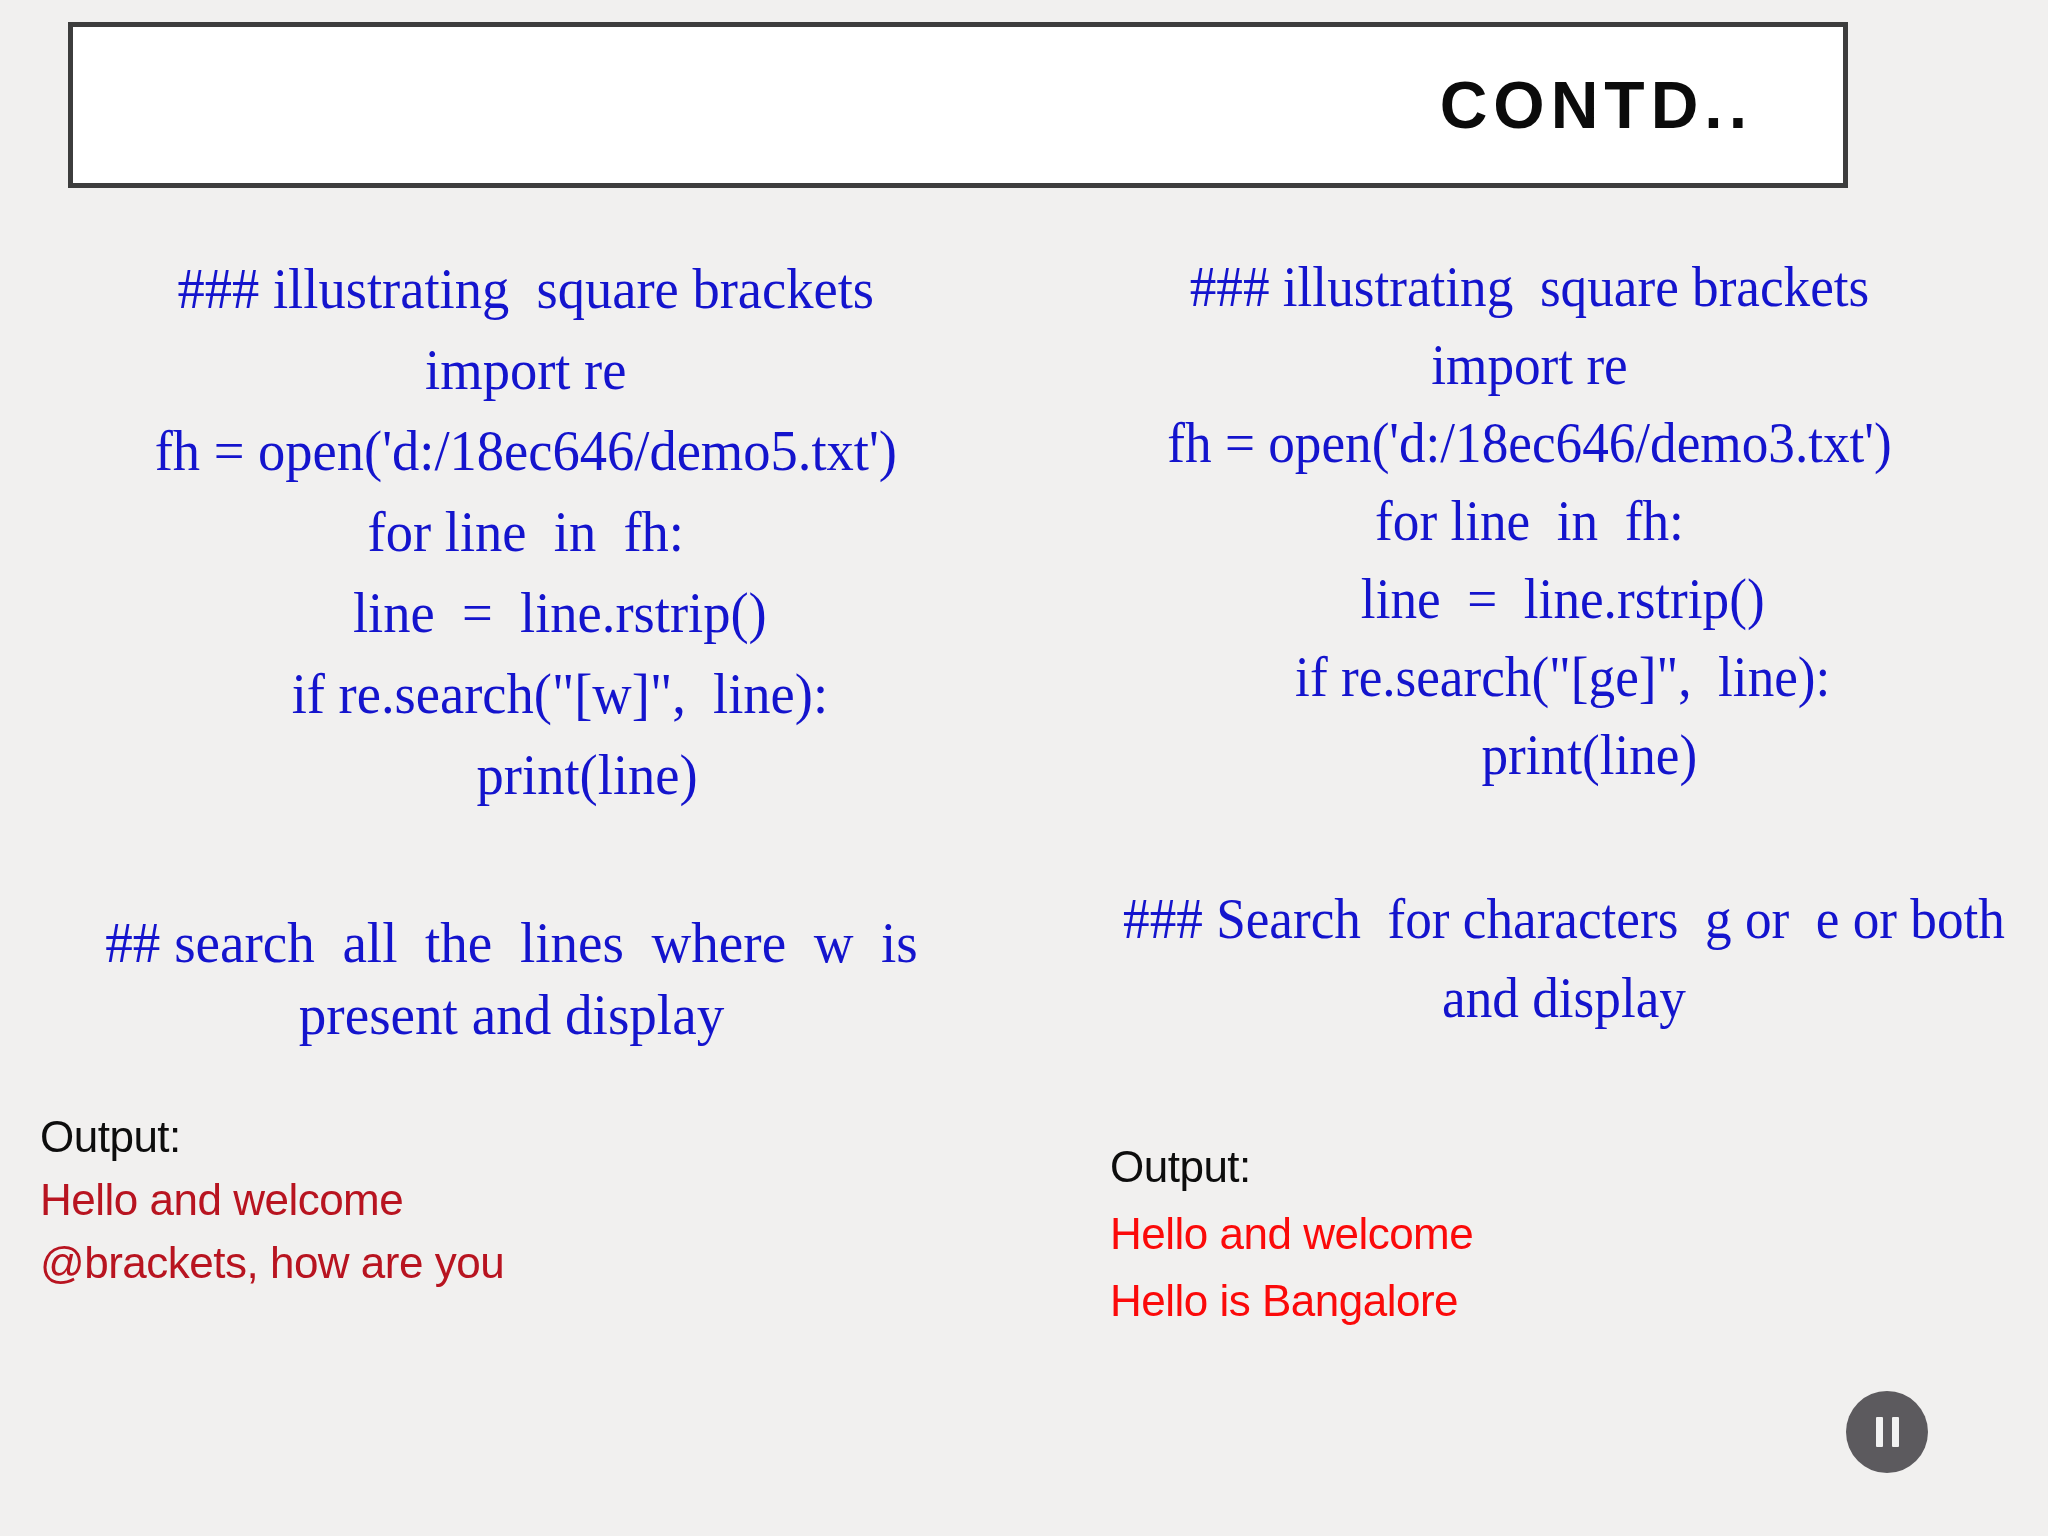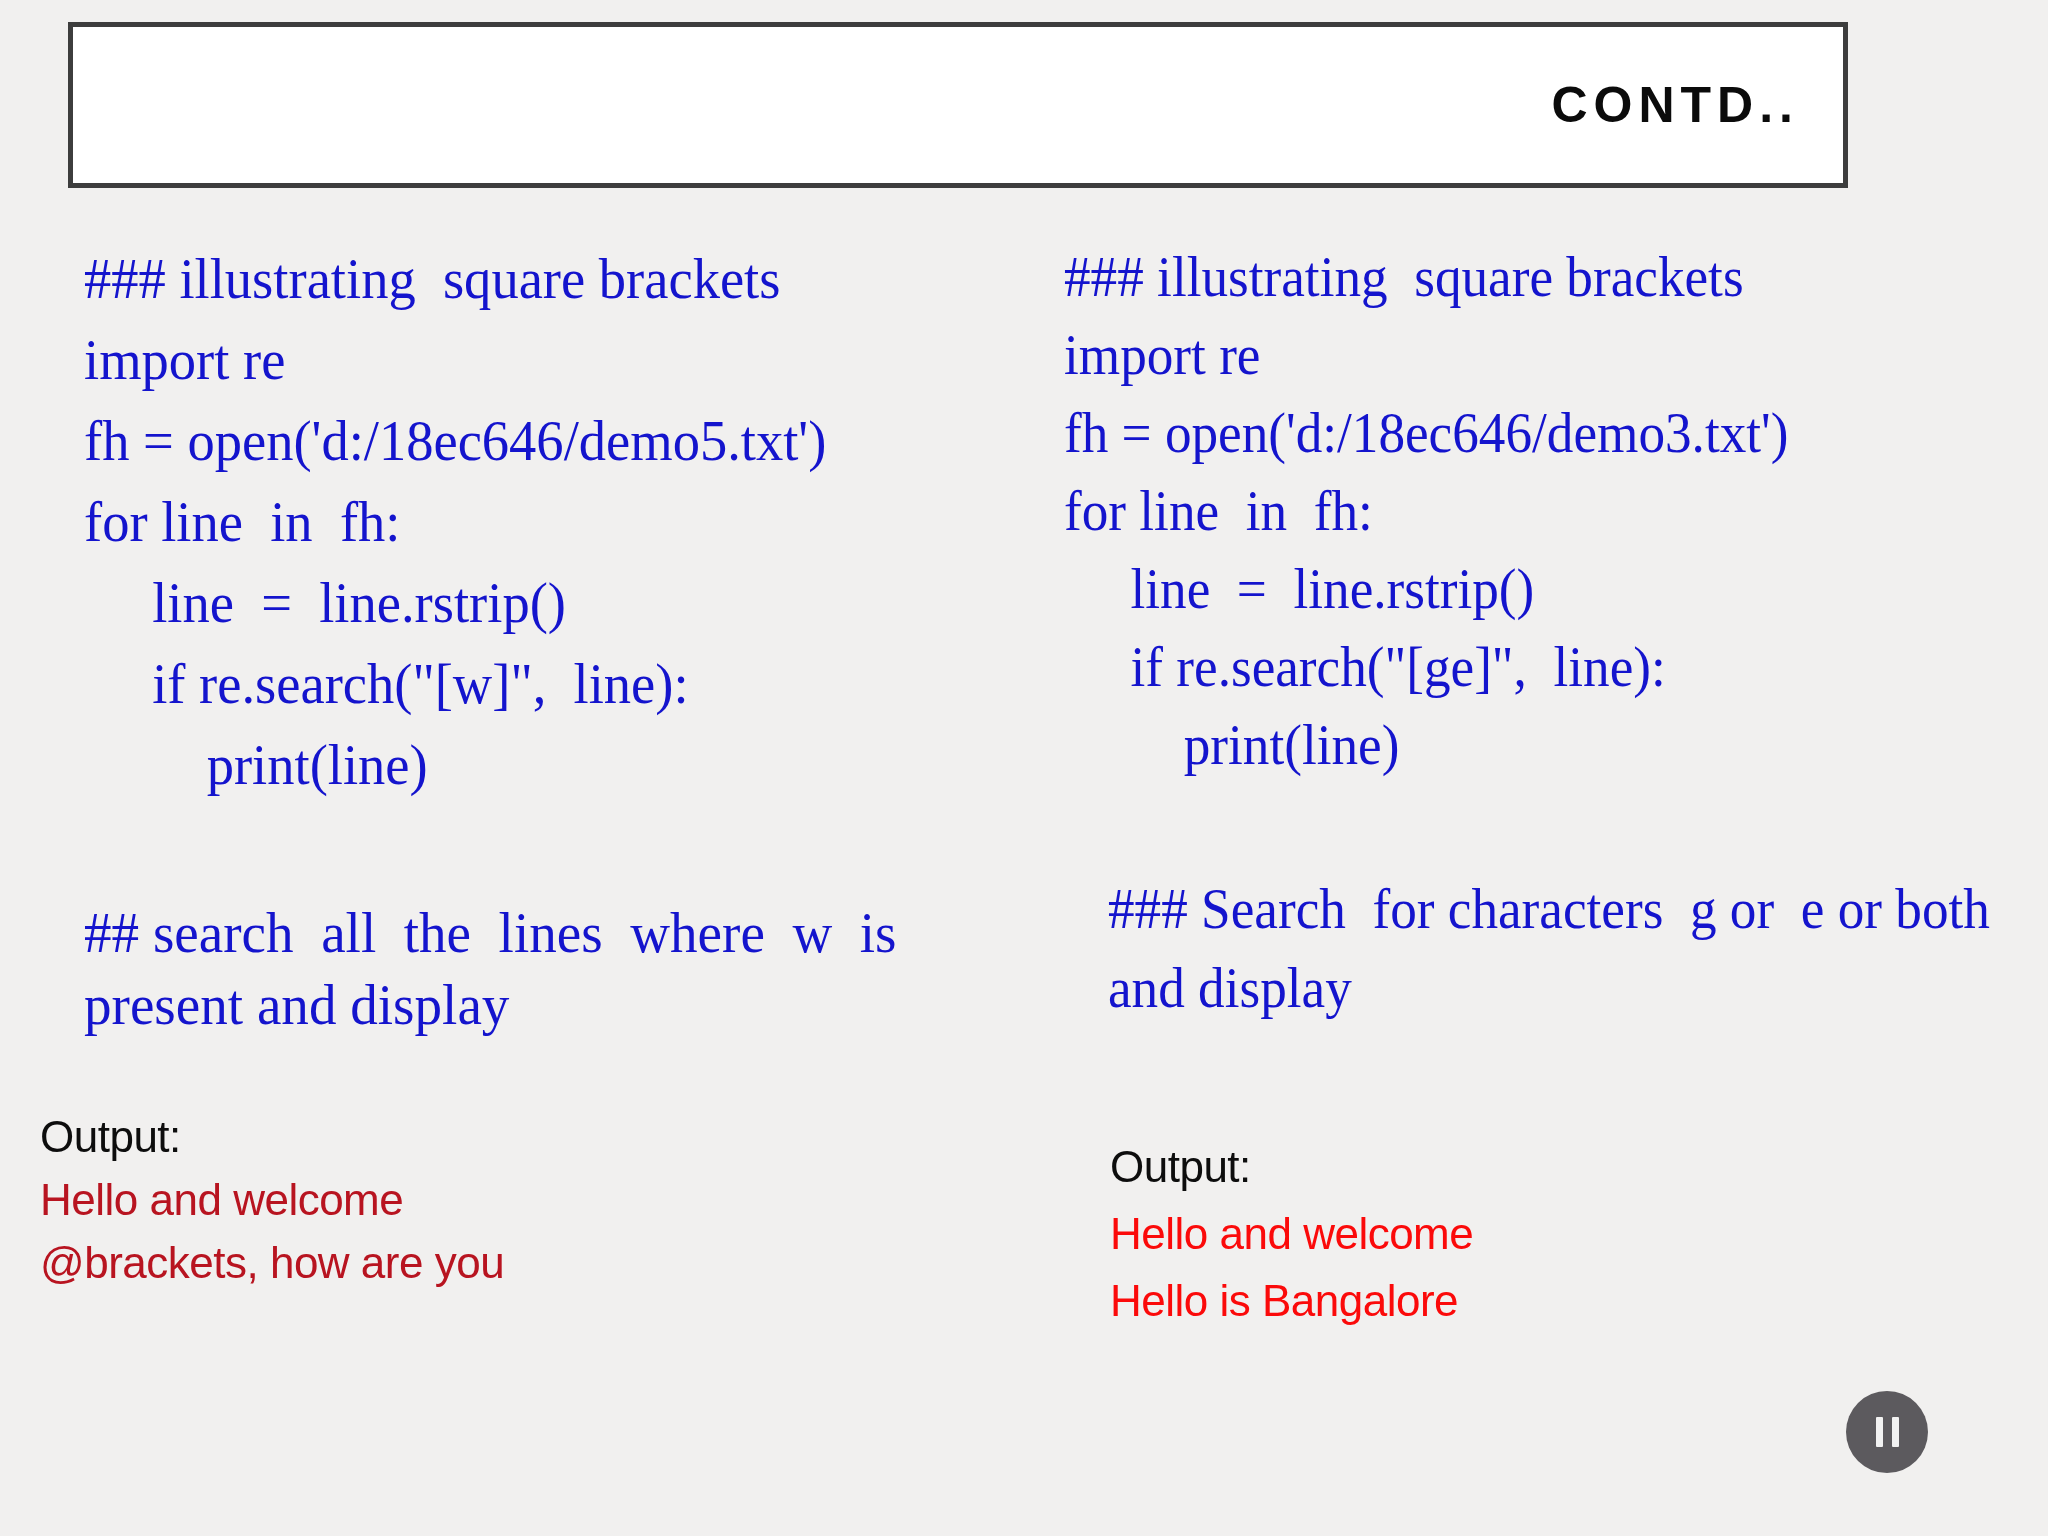"CONTD.." #title-text { font-size: 50px -> 66px; padding-right: 44px -> 90px }
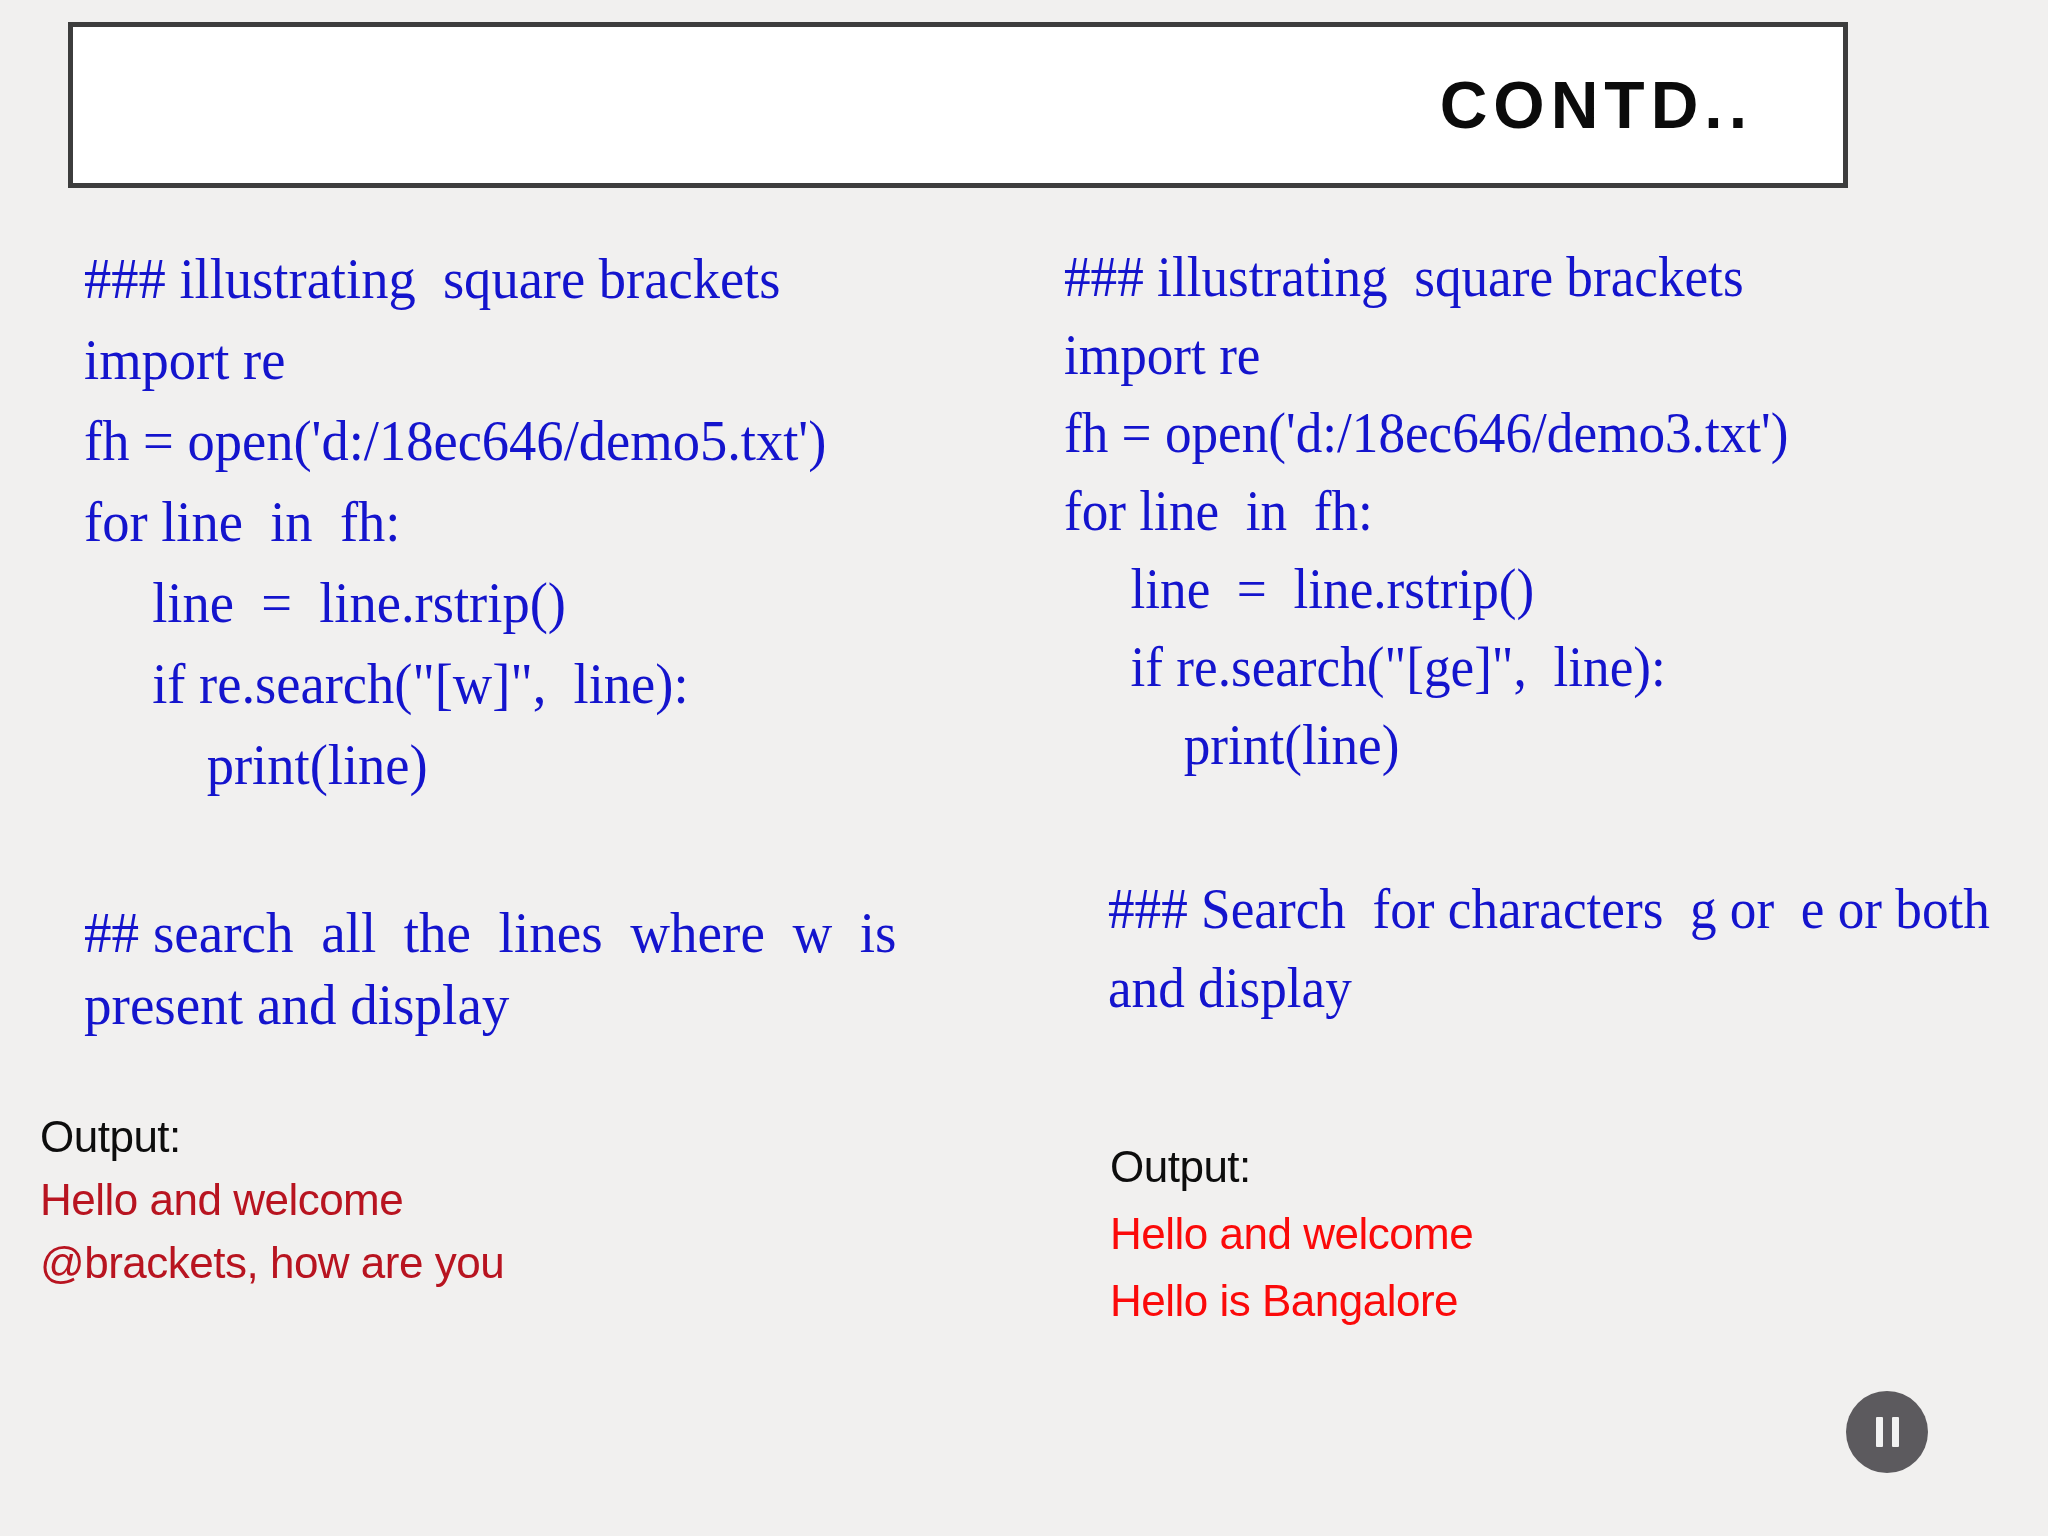"### illustrating square brackets" .column { text-align: none -> center; top: 238px -> 248px }
